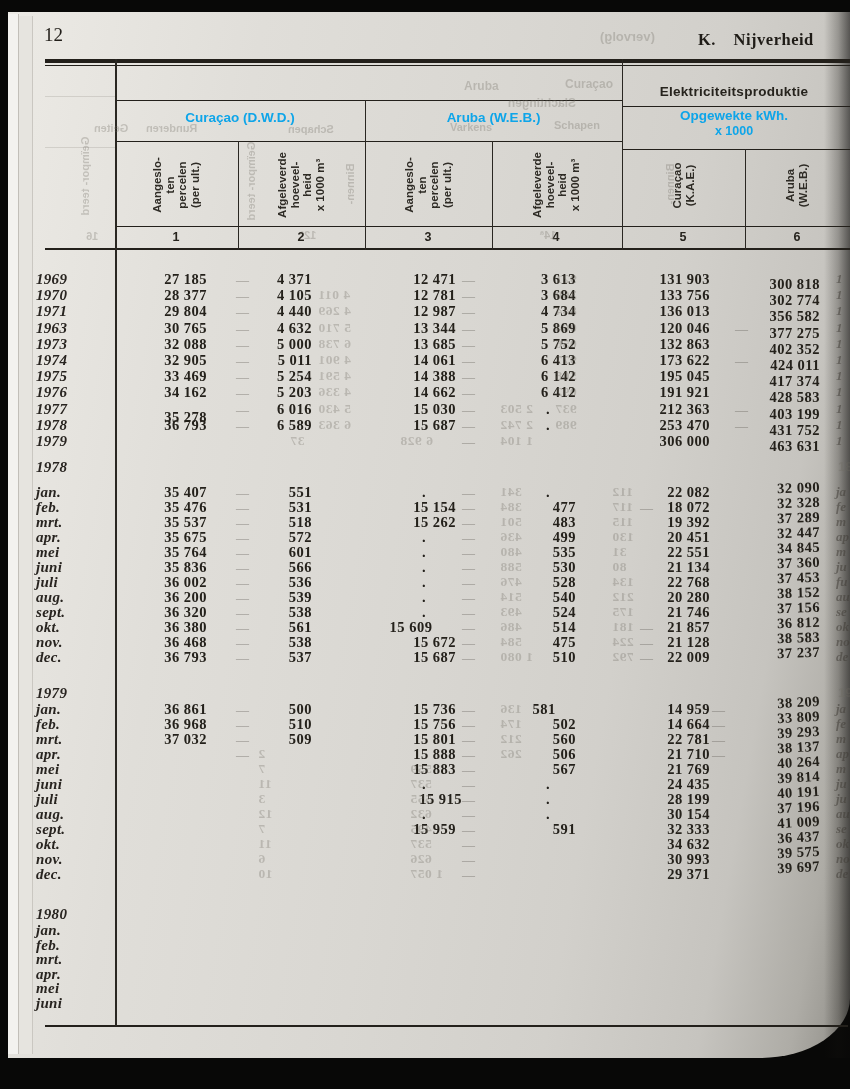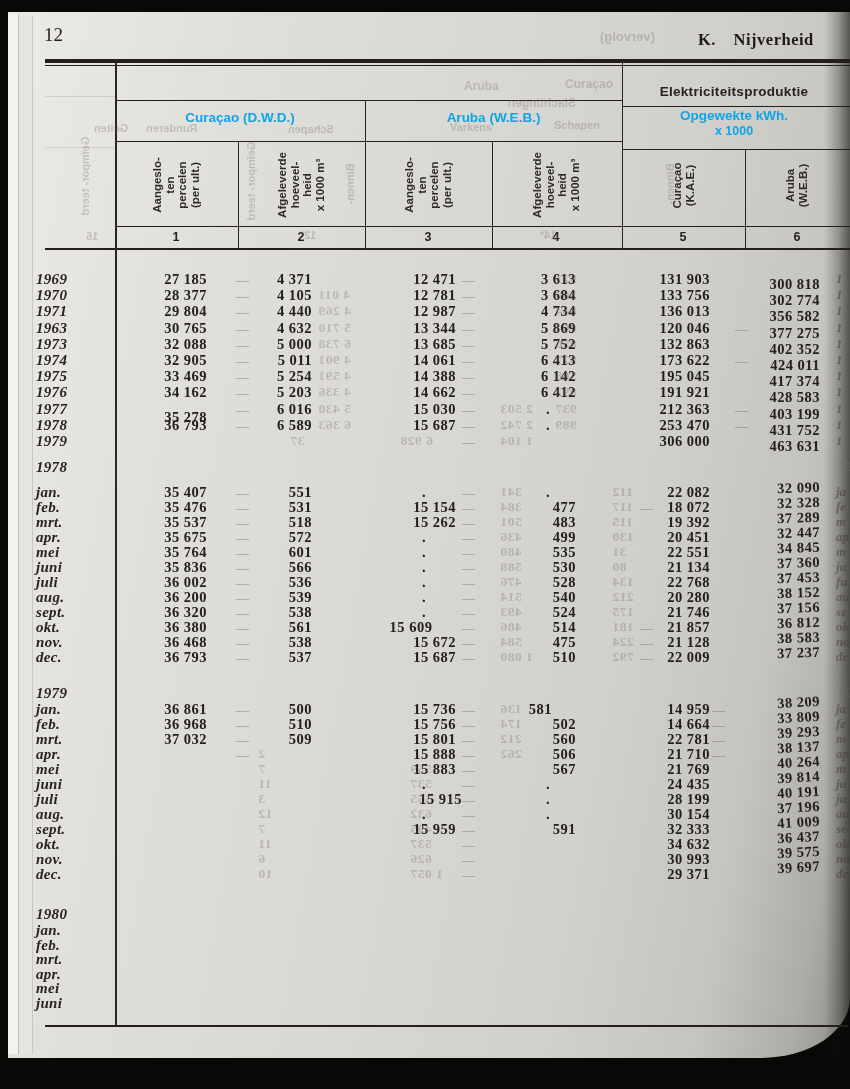"581" div.cell { left: 456px -> 496px; text-align: none -> center }
